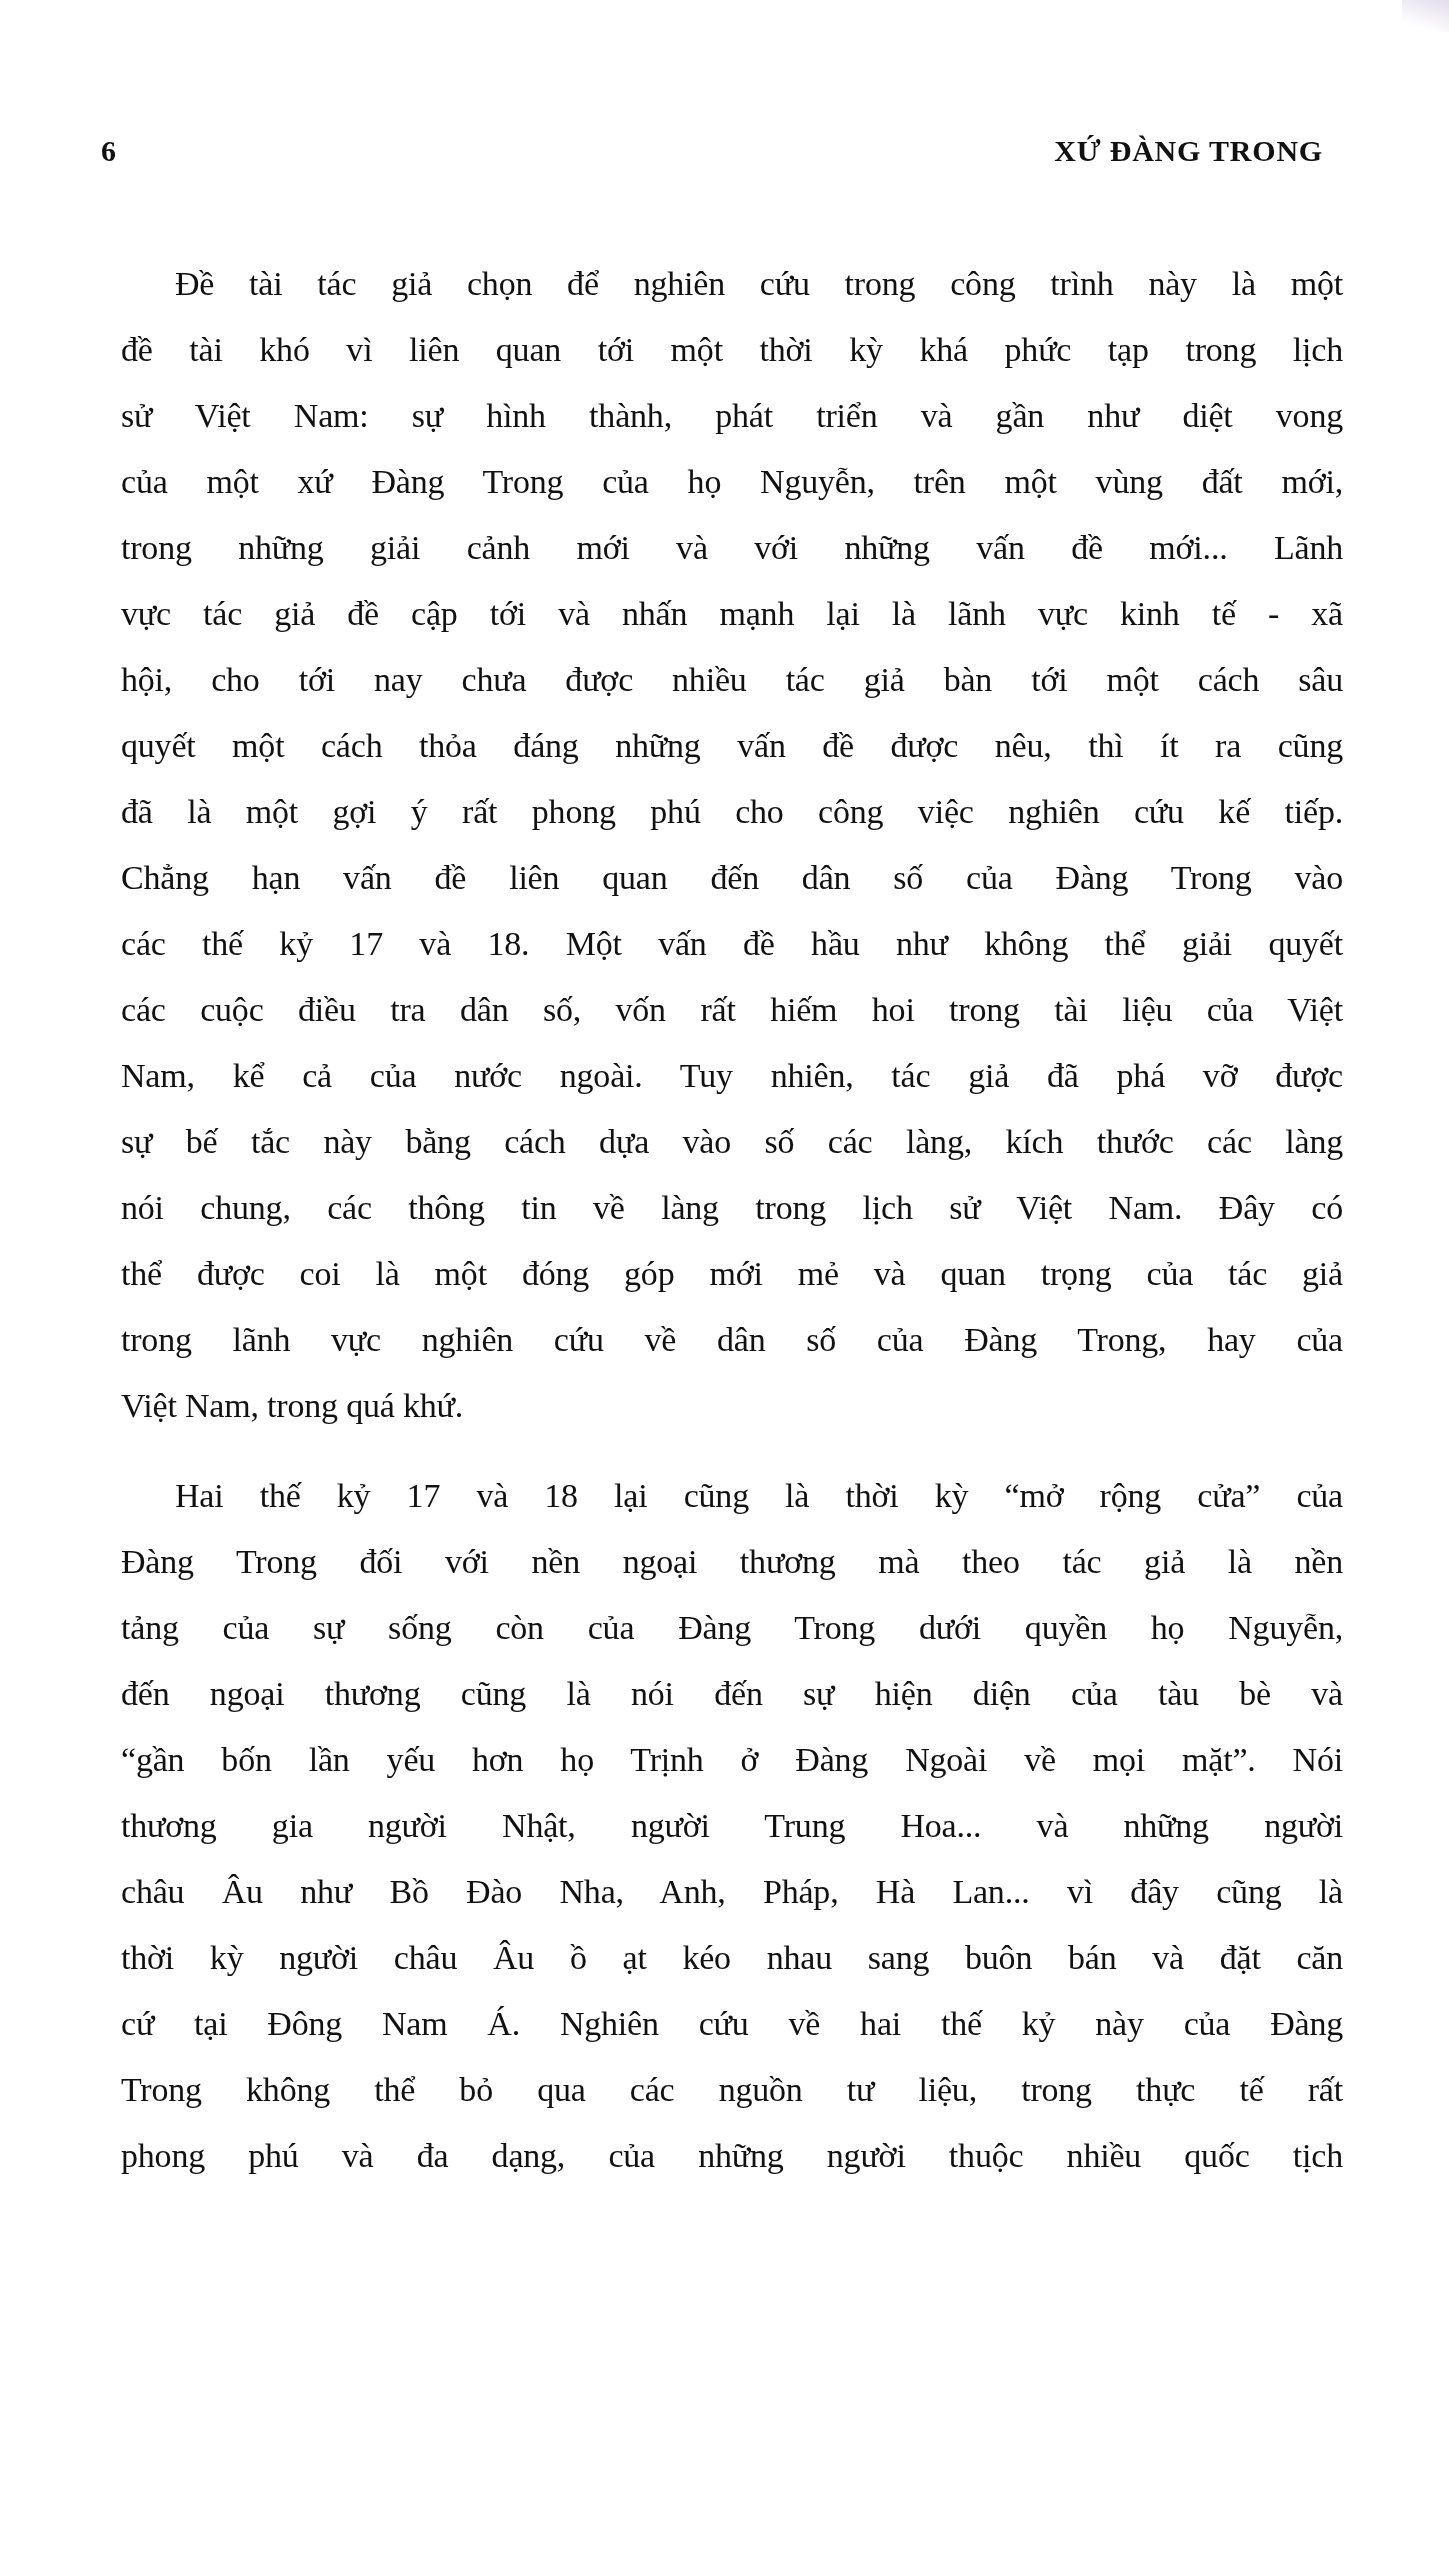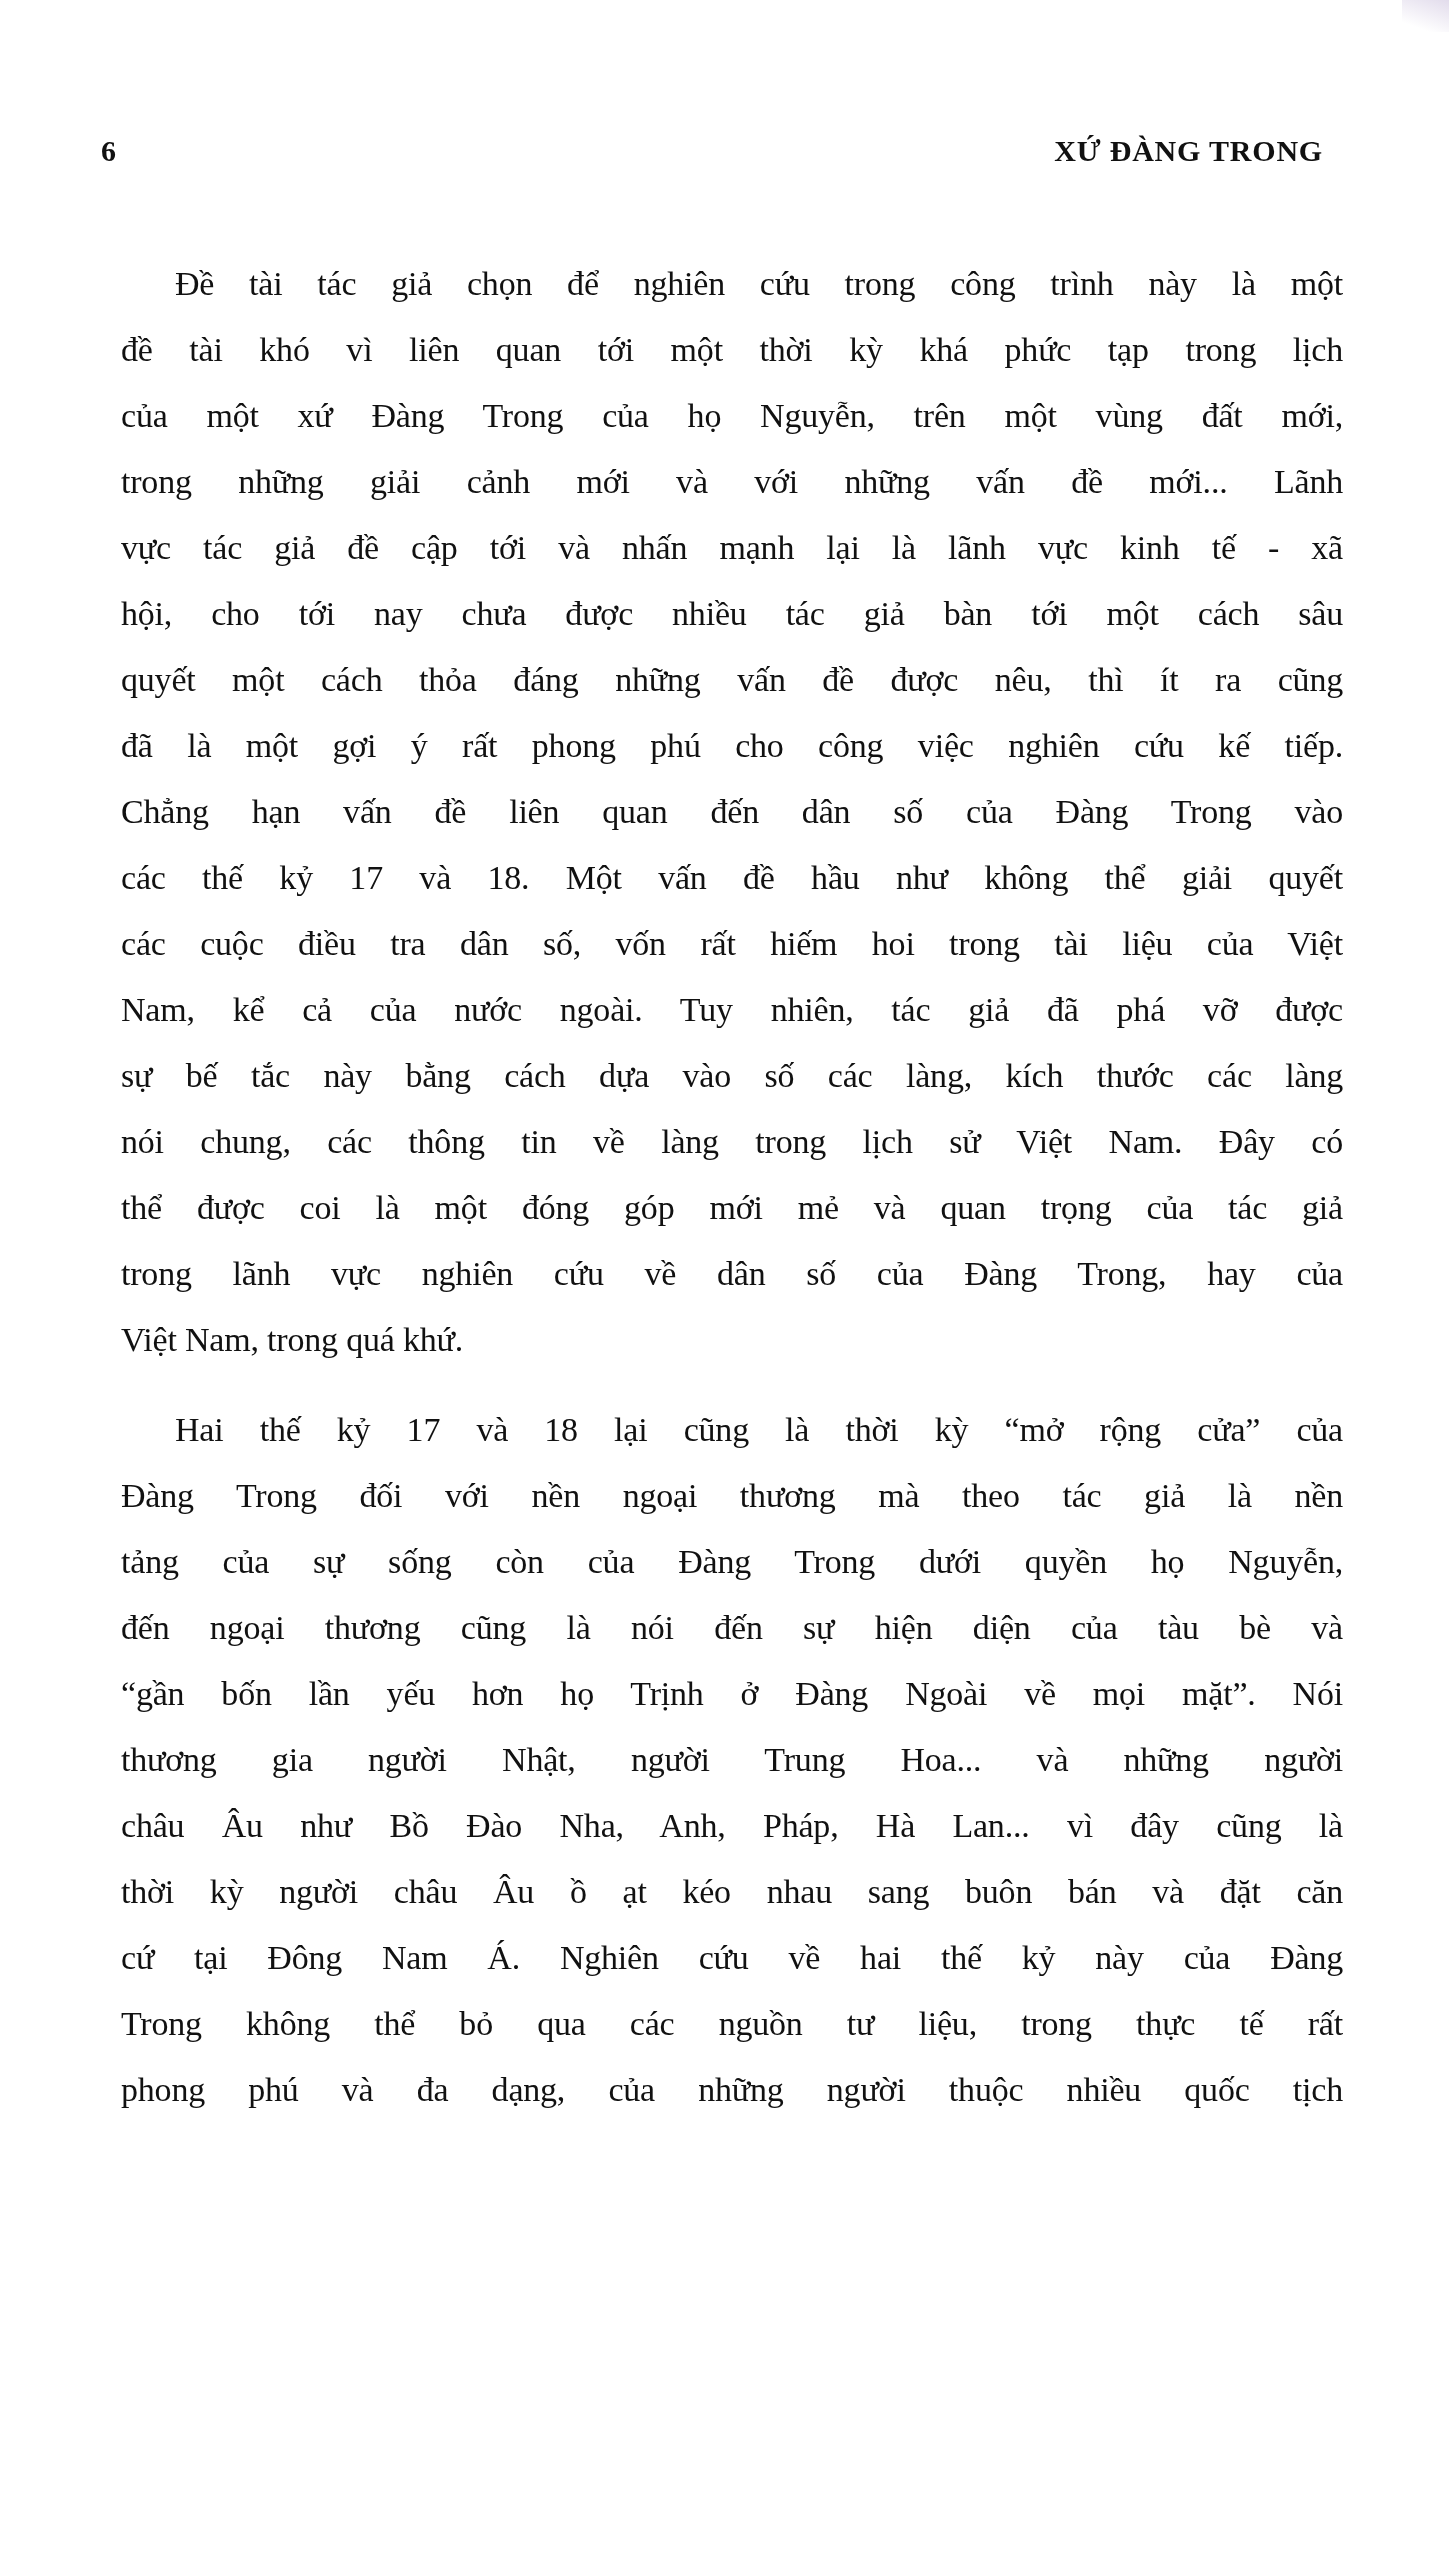"sử Việt Nam: sự hình" span.line { html: none -> <span>sử Việt Nam: sự hình thành, phát triển và gần như diệt vong</span> }
